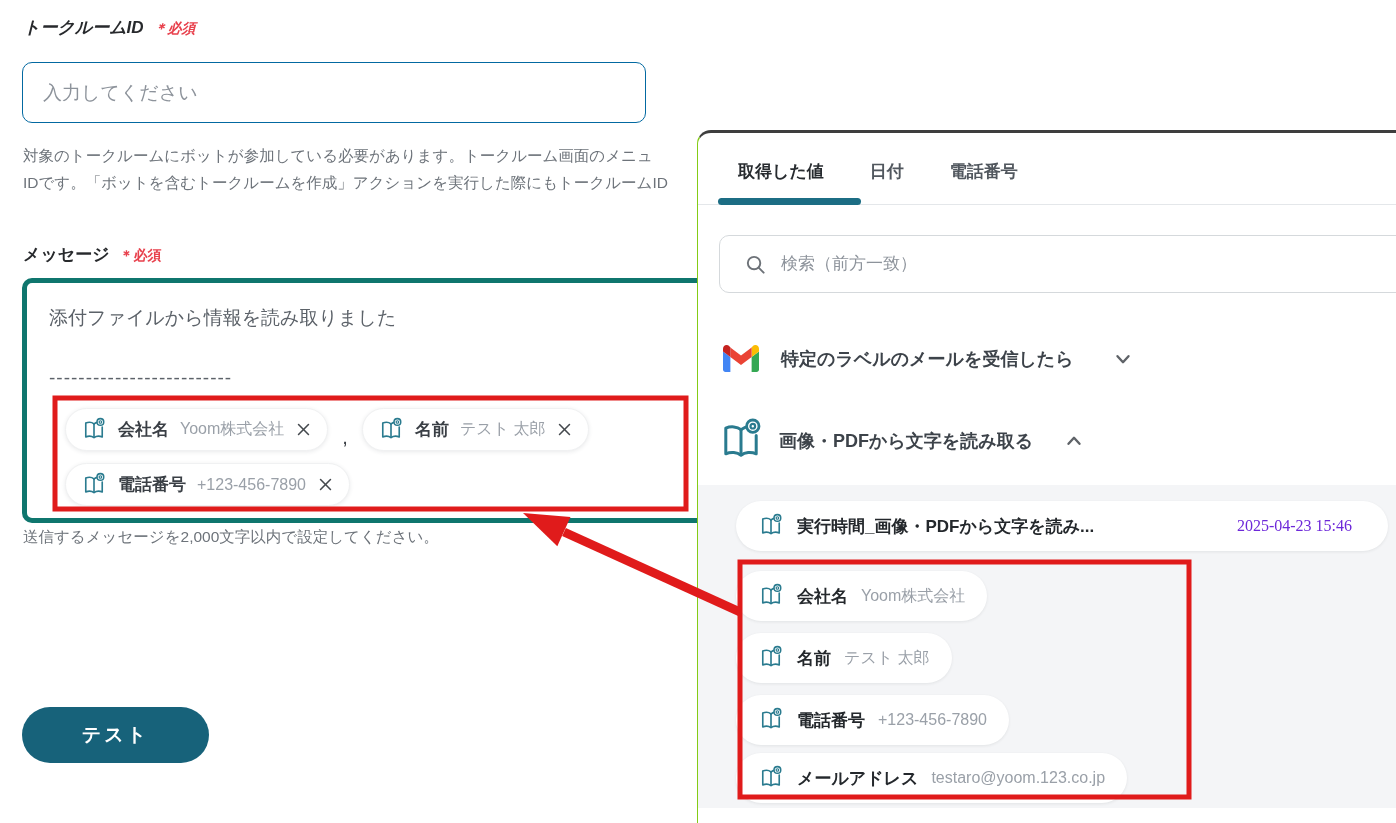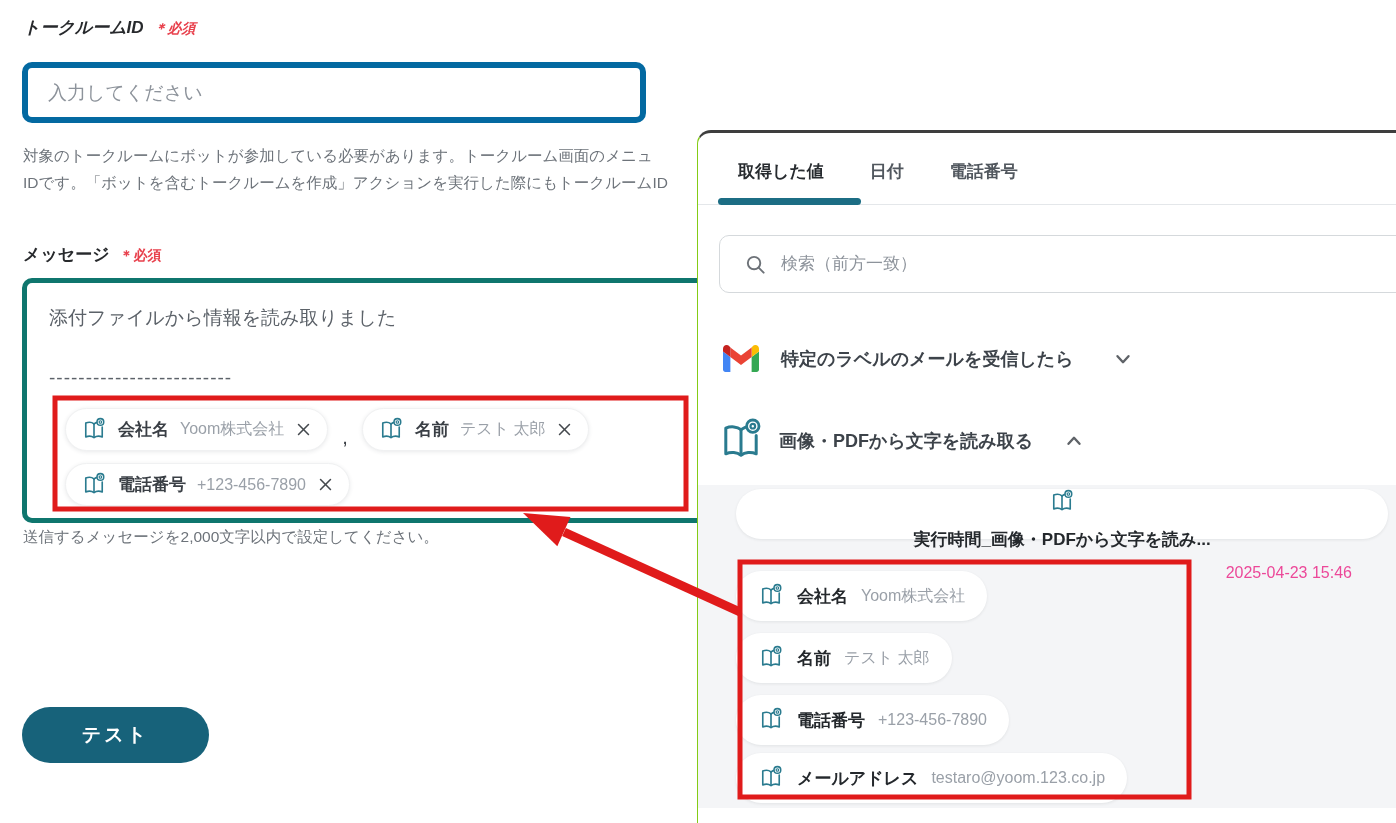"入力してください" .text-input { border: 6px solid #0369a1 -> 1px solid #0369a1 }
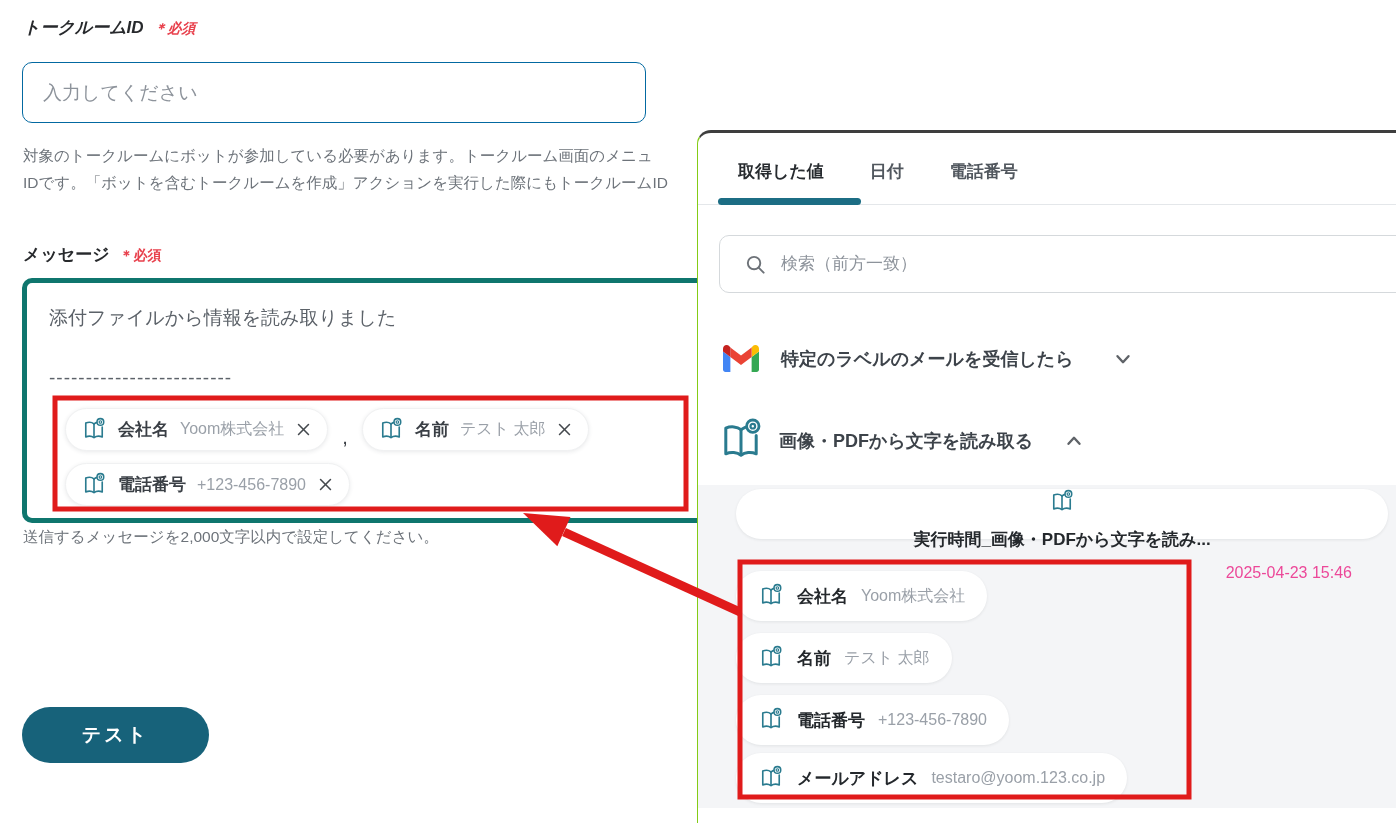"実行時間_画像・PDFから文字を読み..." .pill-1 { flex-direction: column -> none; top: 4px -> 16px }
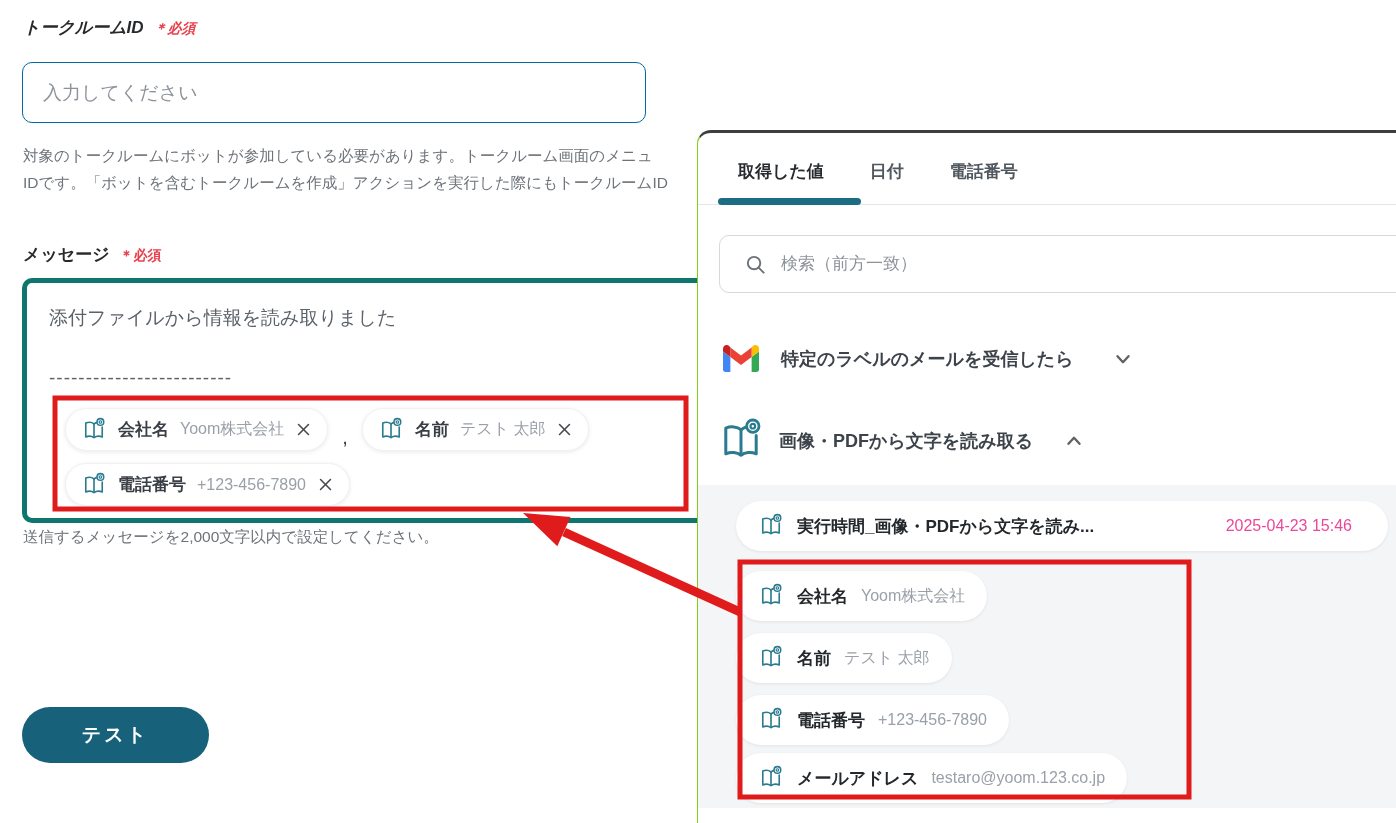"2025-04-23 15:46" .pill-1 .p-val { color: #ec4899 -> #6d28d9; font-family: none -> Liberation Serif, serif }
